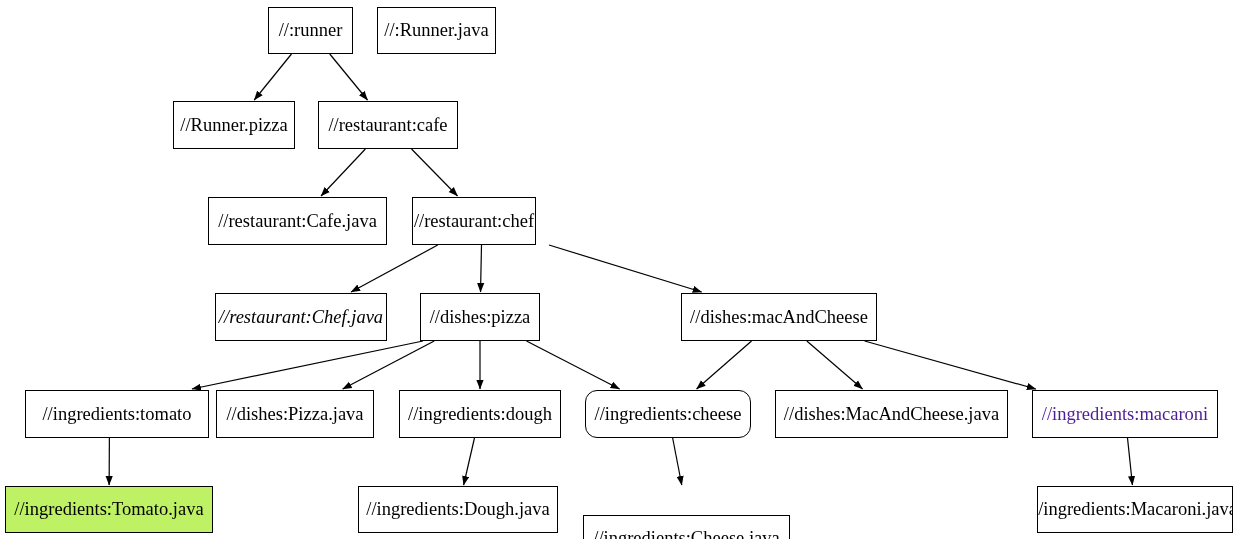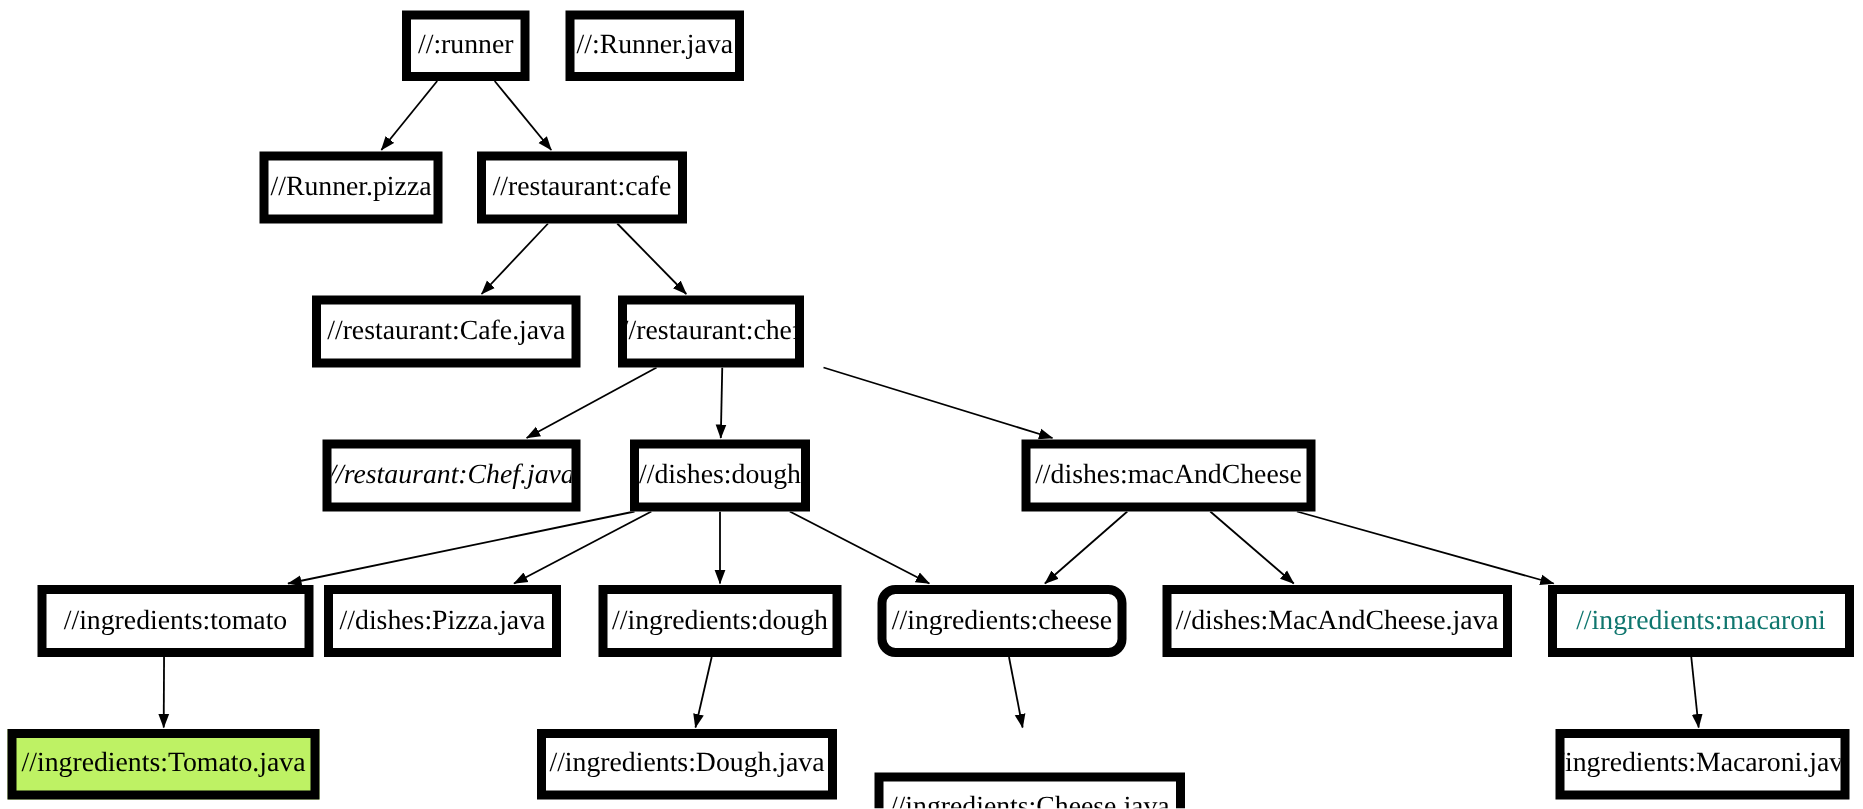"//:runner" .node { border: 6px solid #ec4899 -> 1px solid #ec4899 }
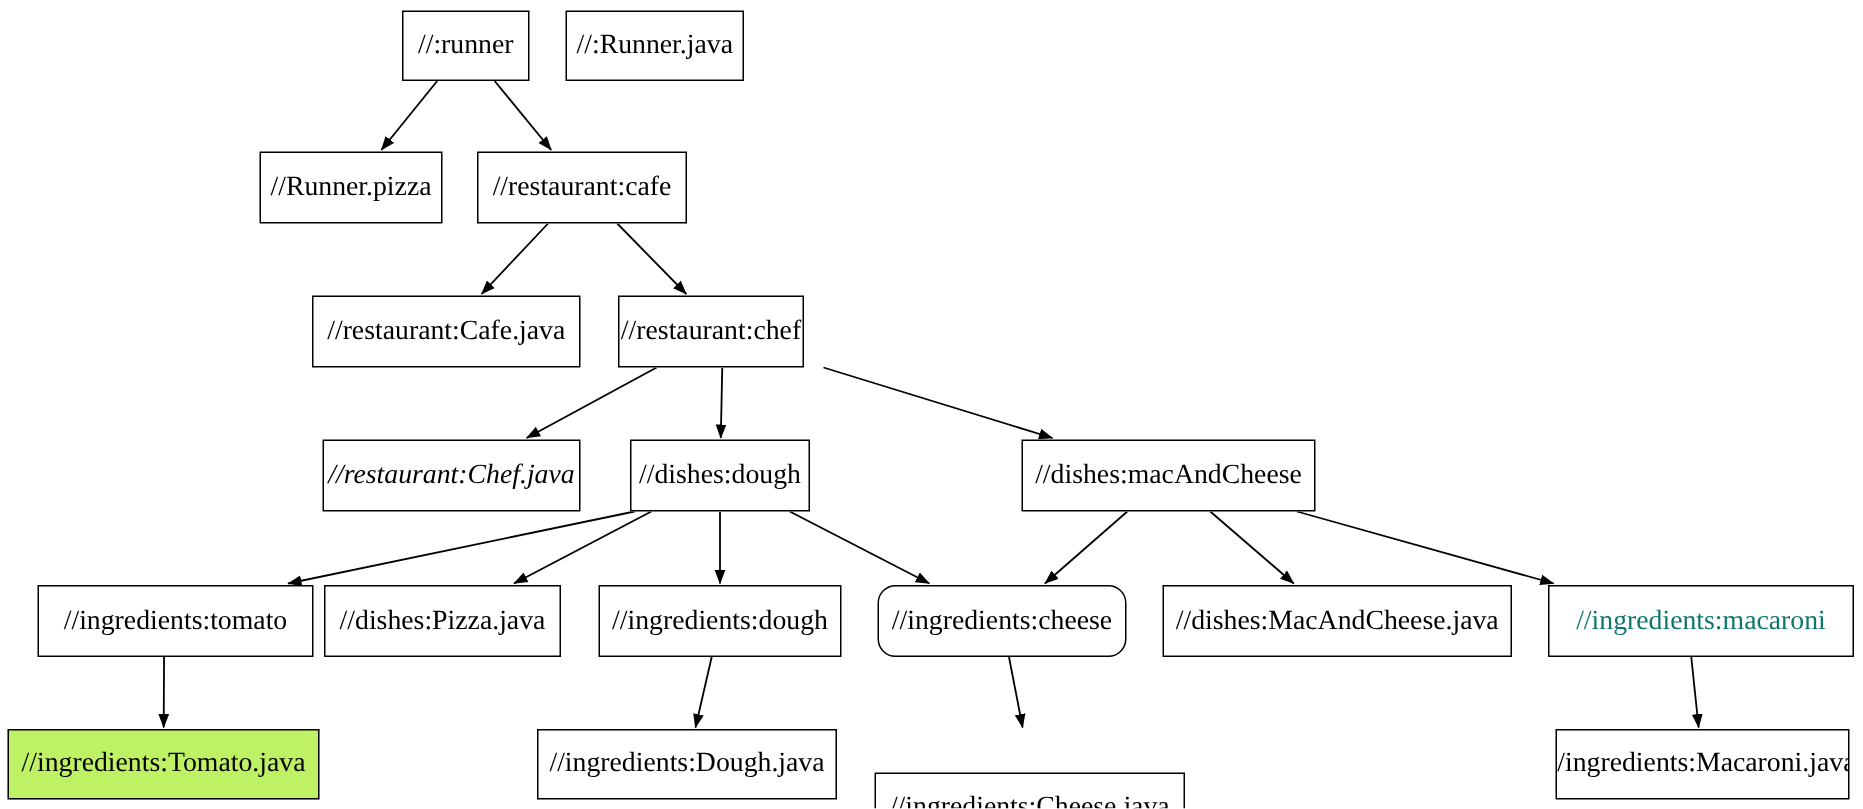"//dishes:dough" div.node { text: //dishes:dough -> //dishes:pizza }
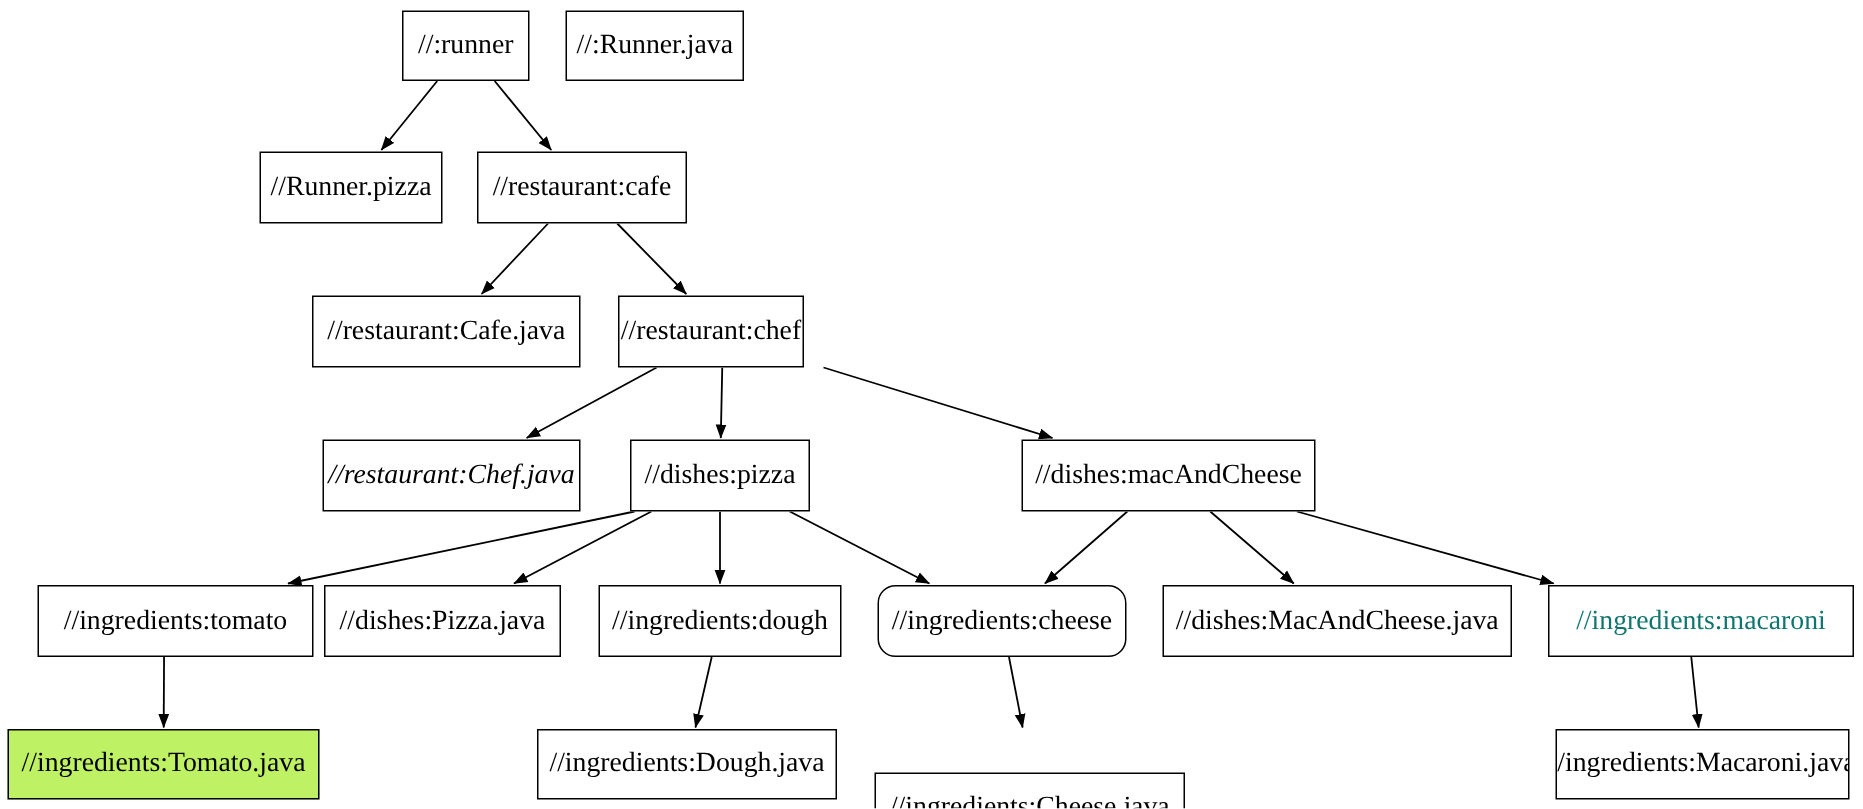"//ingredients:macaroni" div.node { color: #0f766e -> #4c1d95; width: 204px -> 186px }
